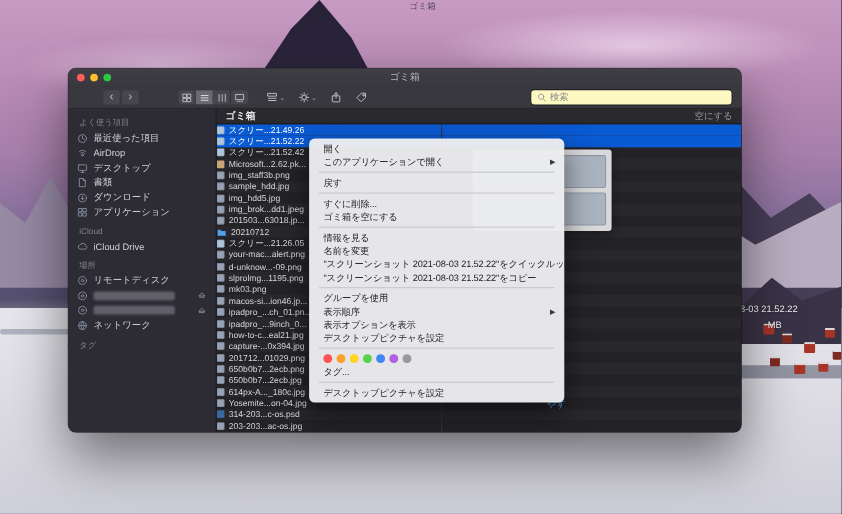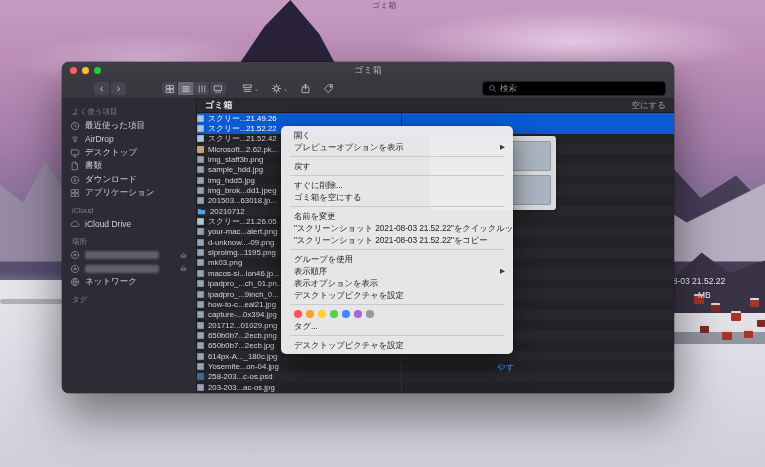"検索" .search { background: #000000 -> #fef9c3 }
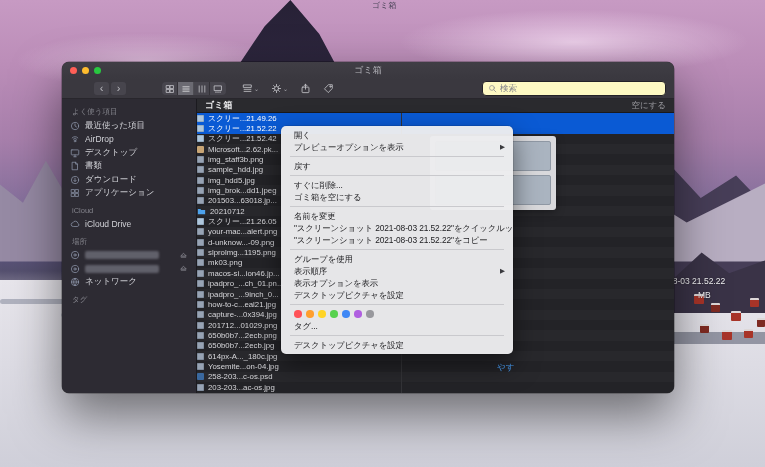"プレビューオプションを表示" span { text: プレビューオプションを表示 -> このアプリケーションで開く }
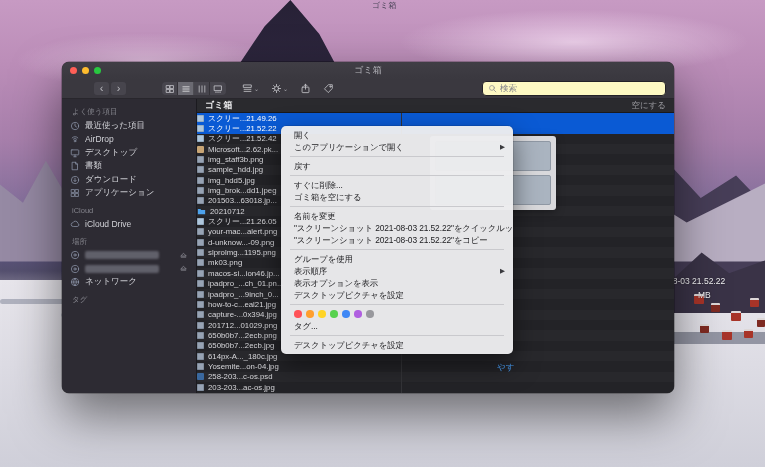"情報を見る" div.mi { html: none -> <div> <span>情報を見る</span> </div> }
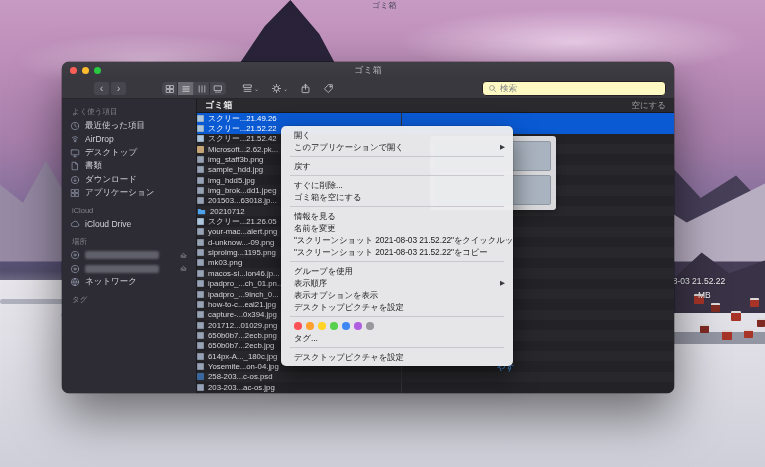"リモートディスク" div.sb-item { html: none -> <div> <span> <svg> <circle></circle> <circle></circle> </svg> </span> <span>リモートディスク</span> </div> }
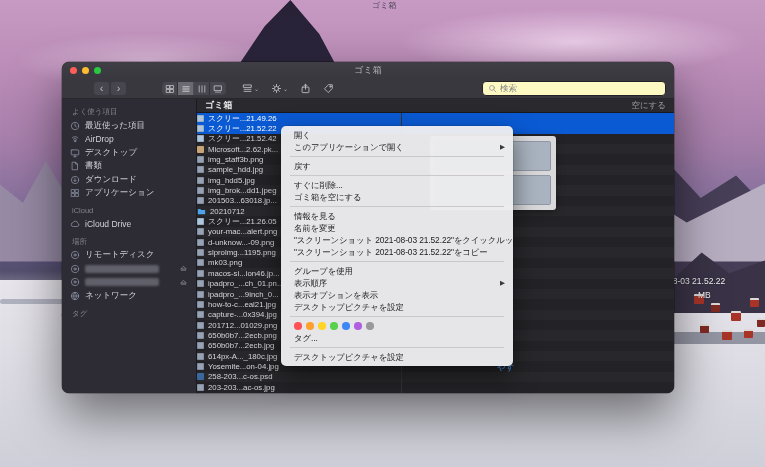"258-203...c-os.psd" span.fname { text: 258-203...c-os.psd -> 314-203...c-os.psd }
